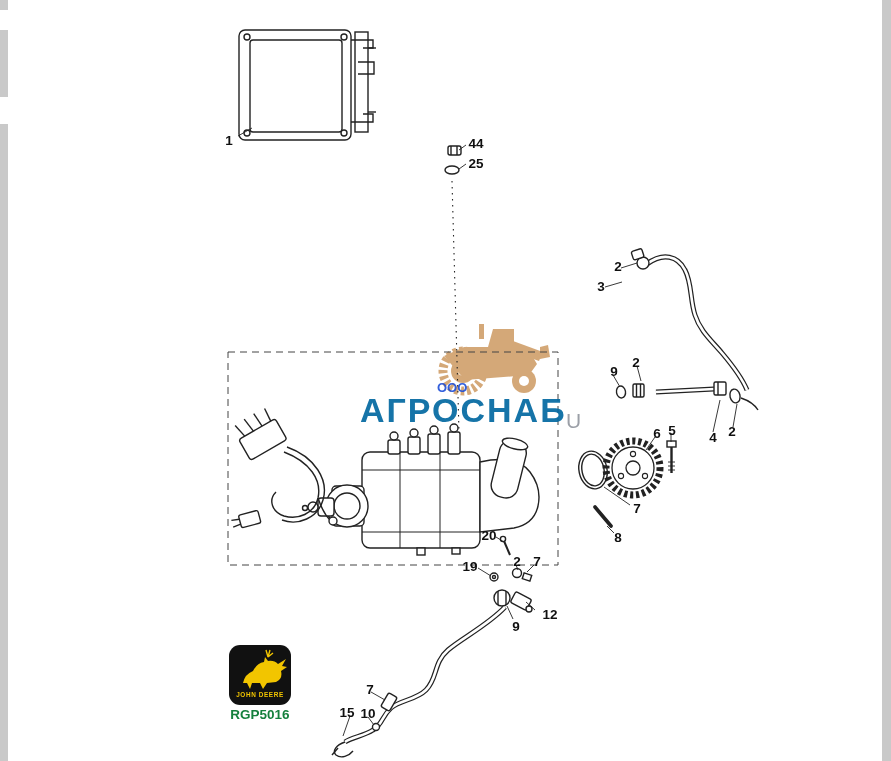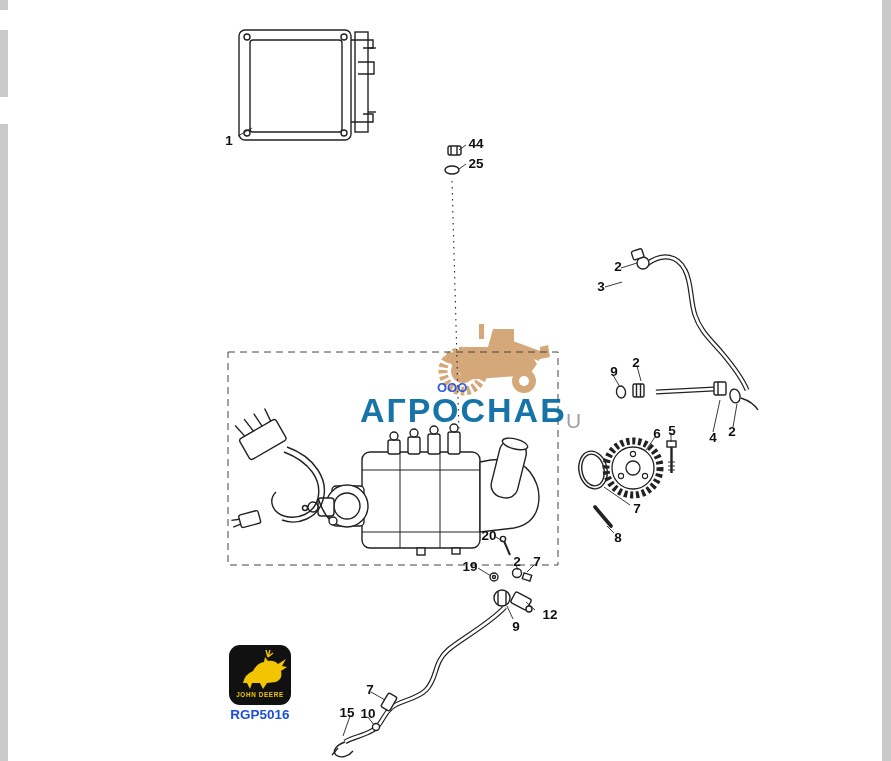"RGP5016" .fig-code { color: #1d4ed8 -> #15803d }
